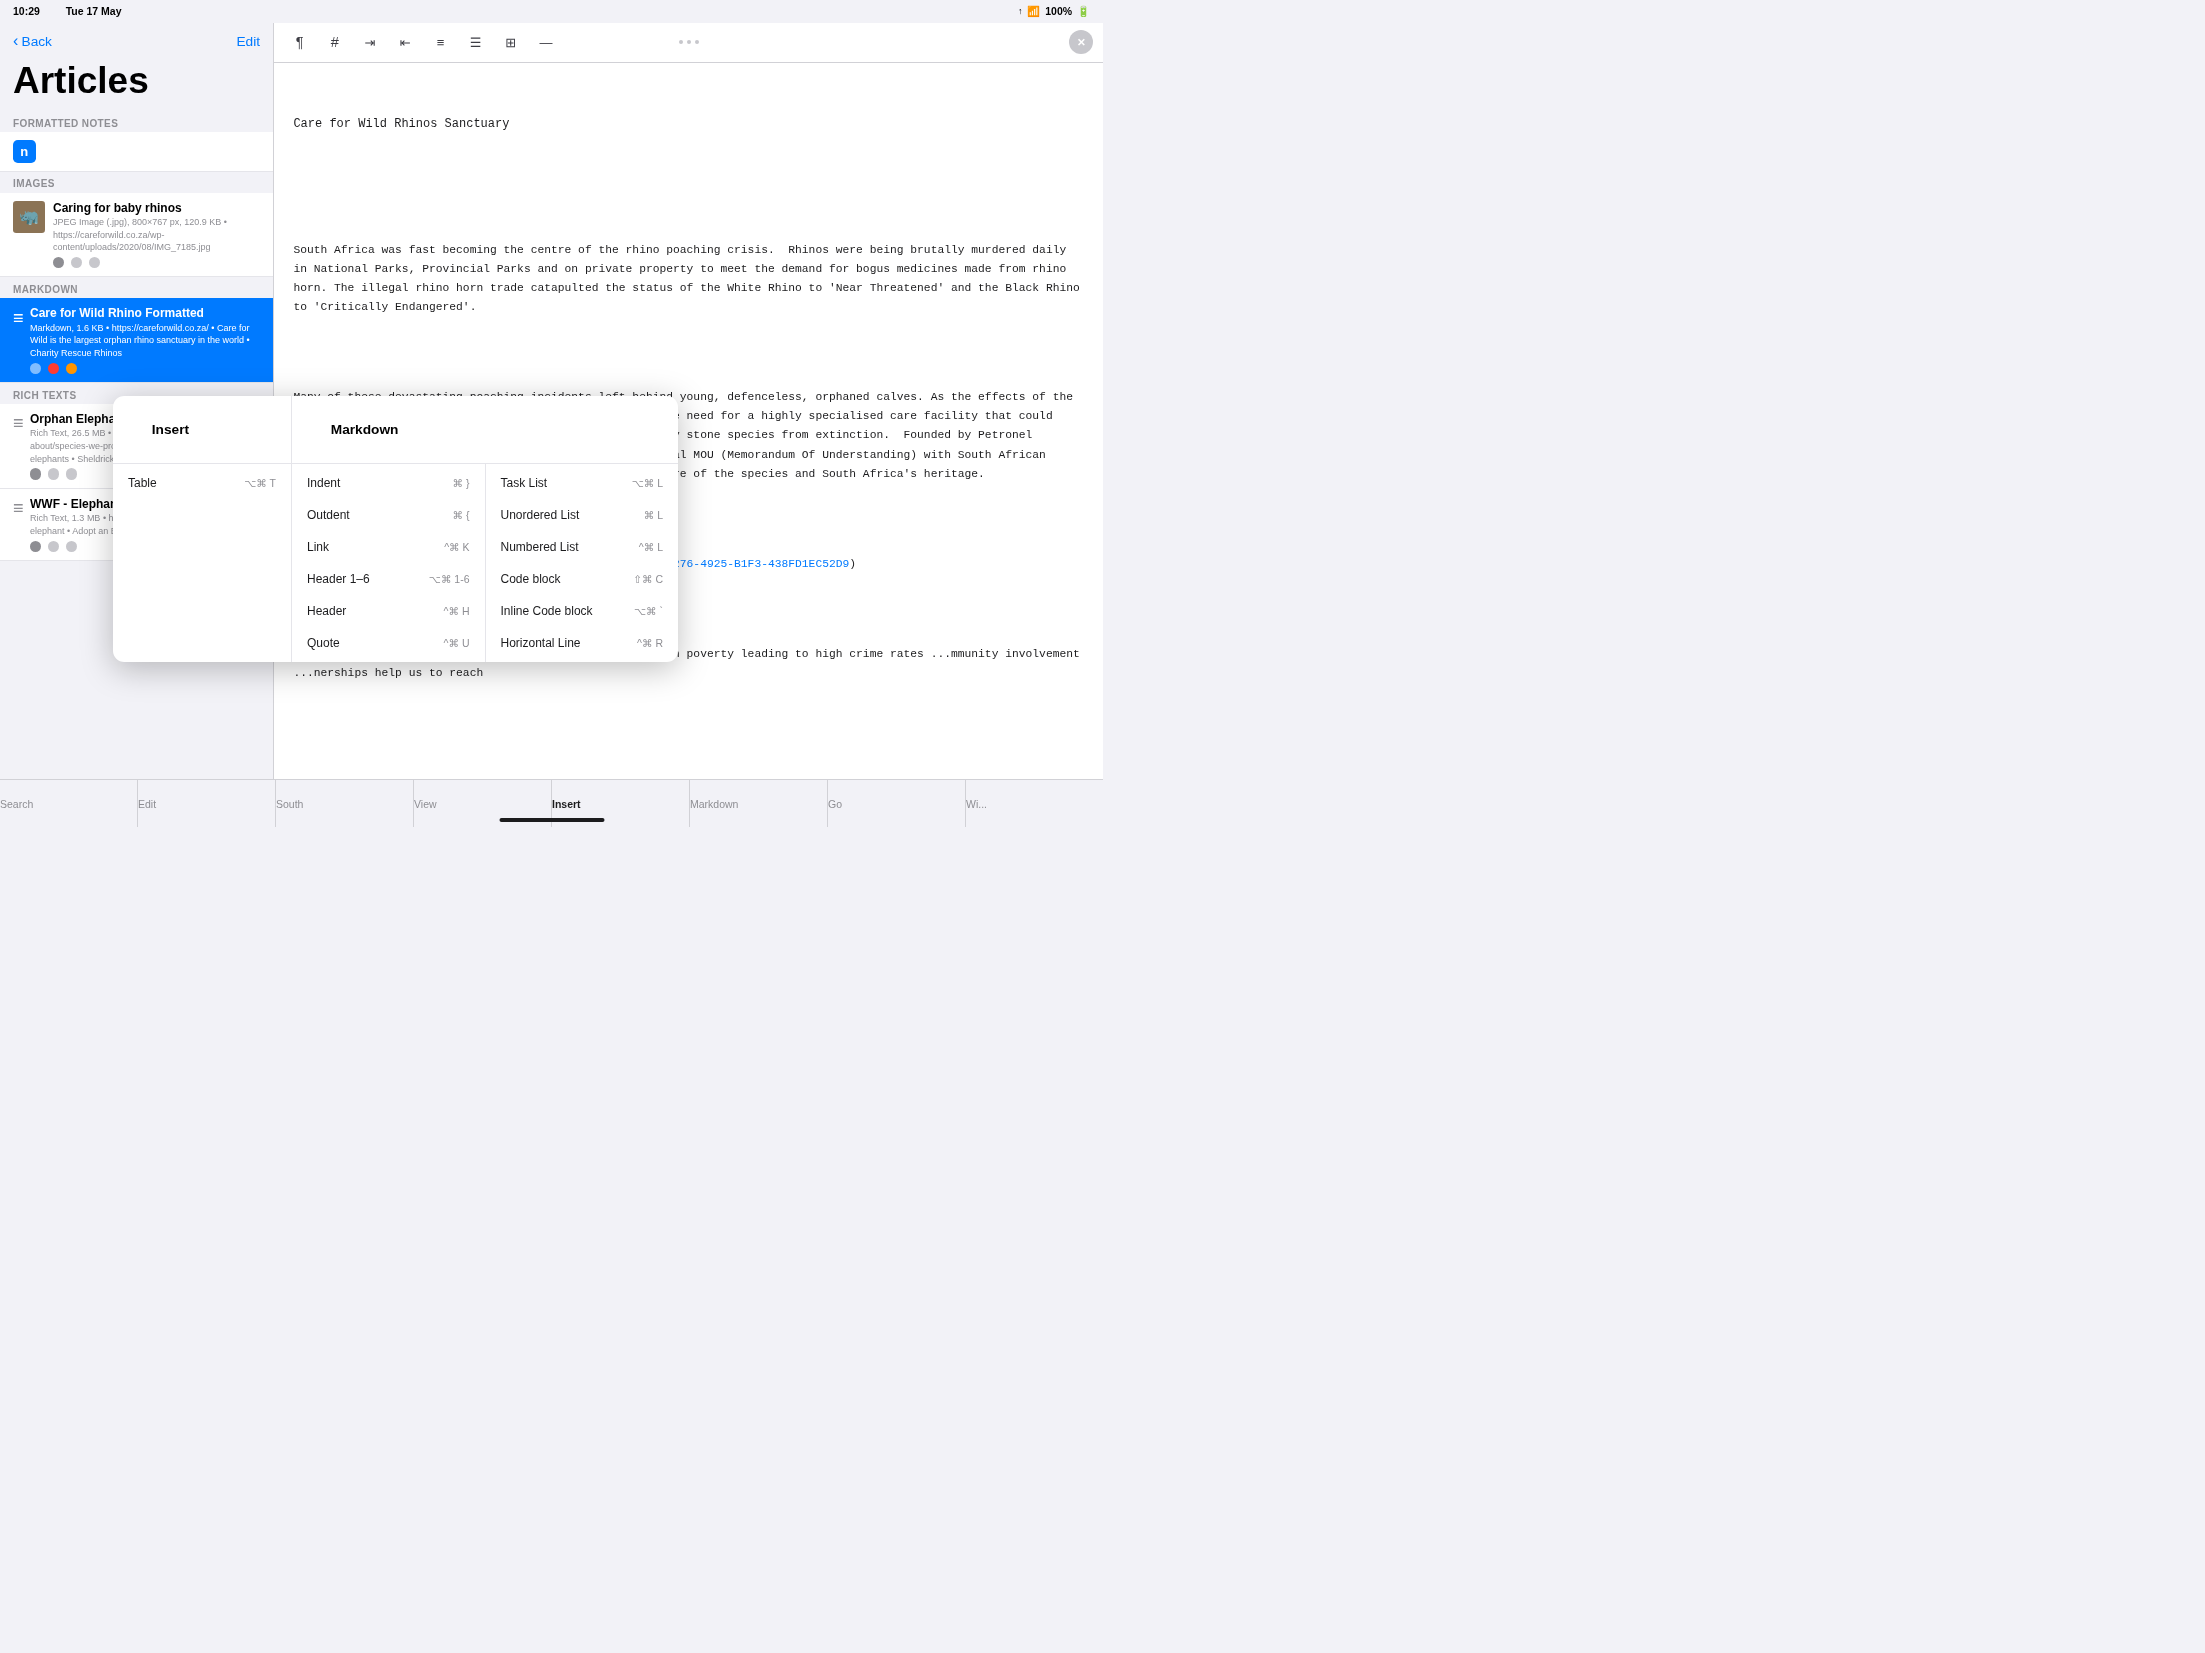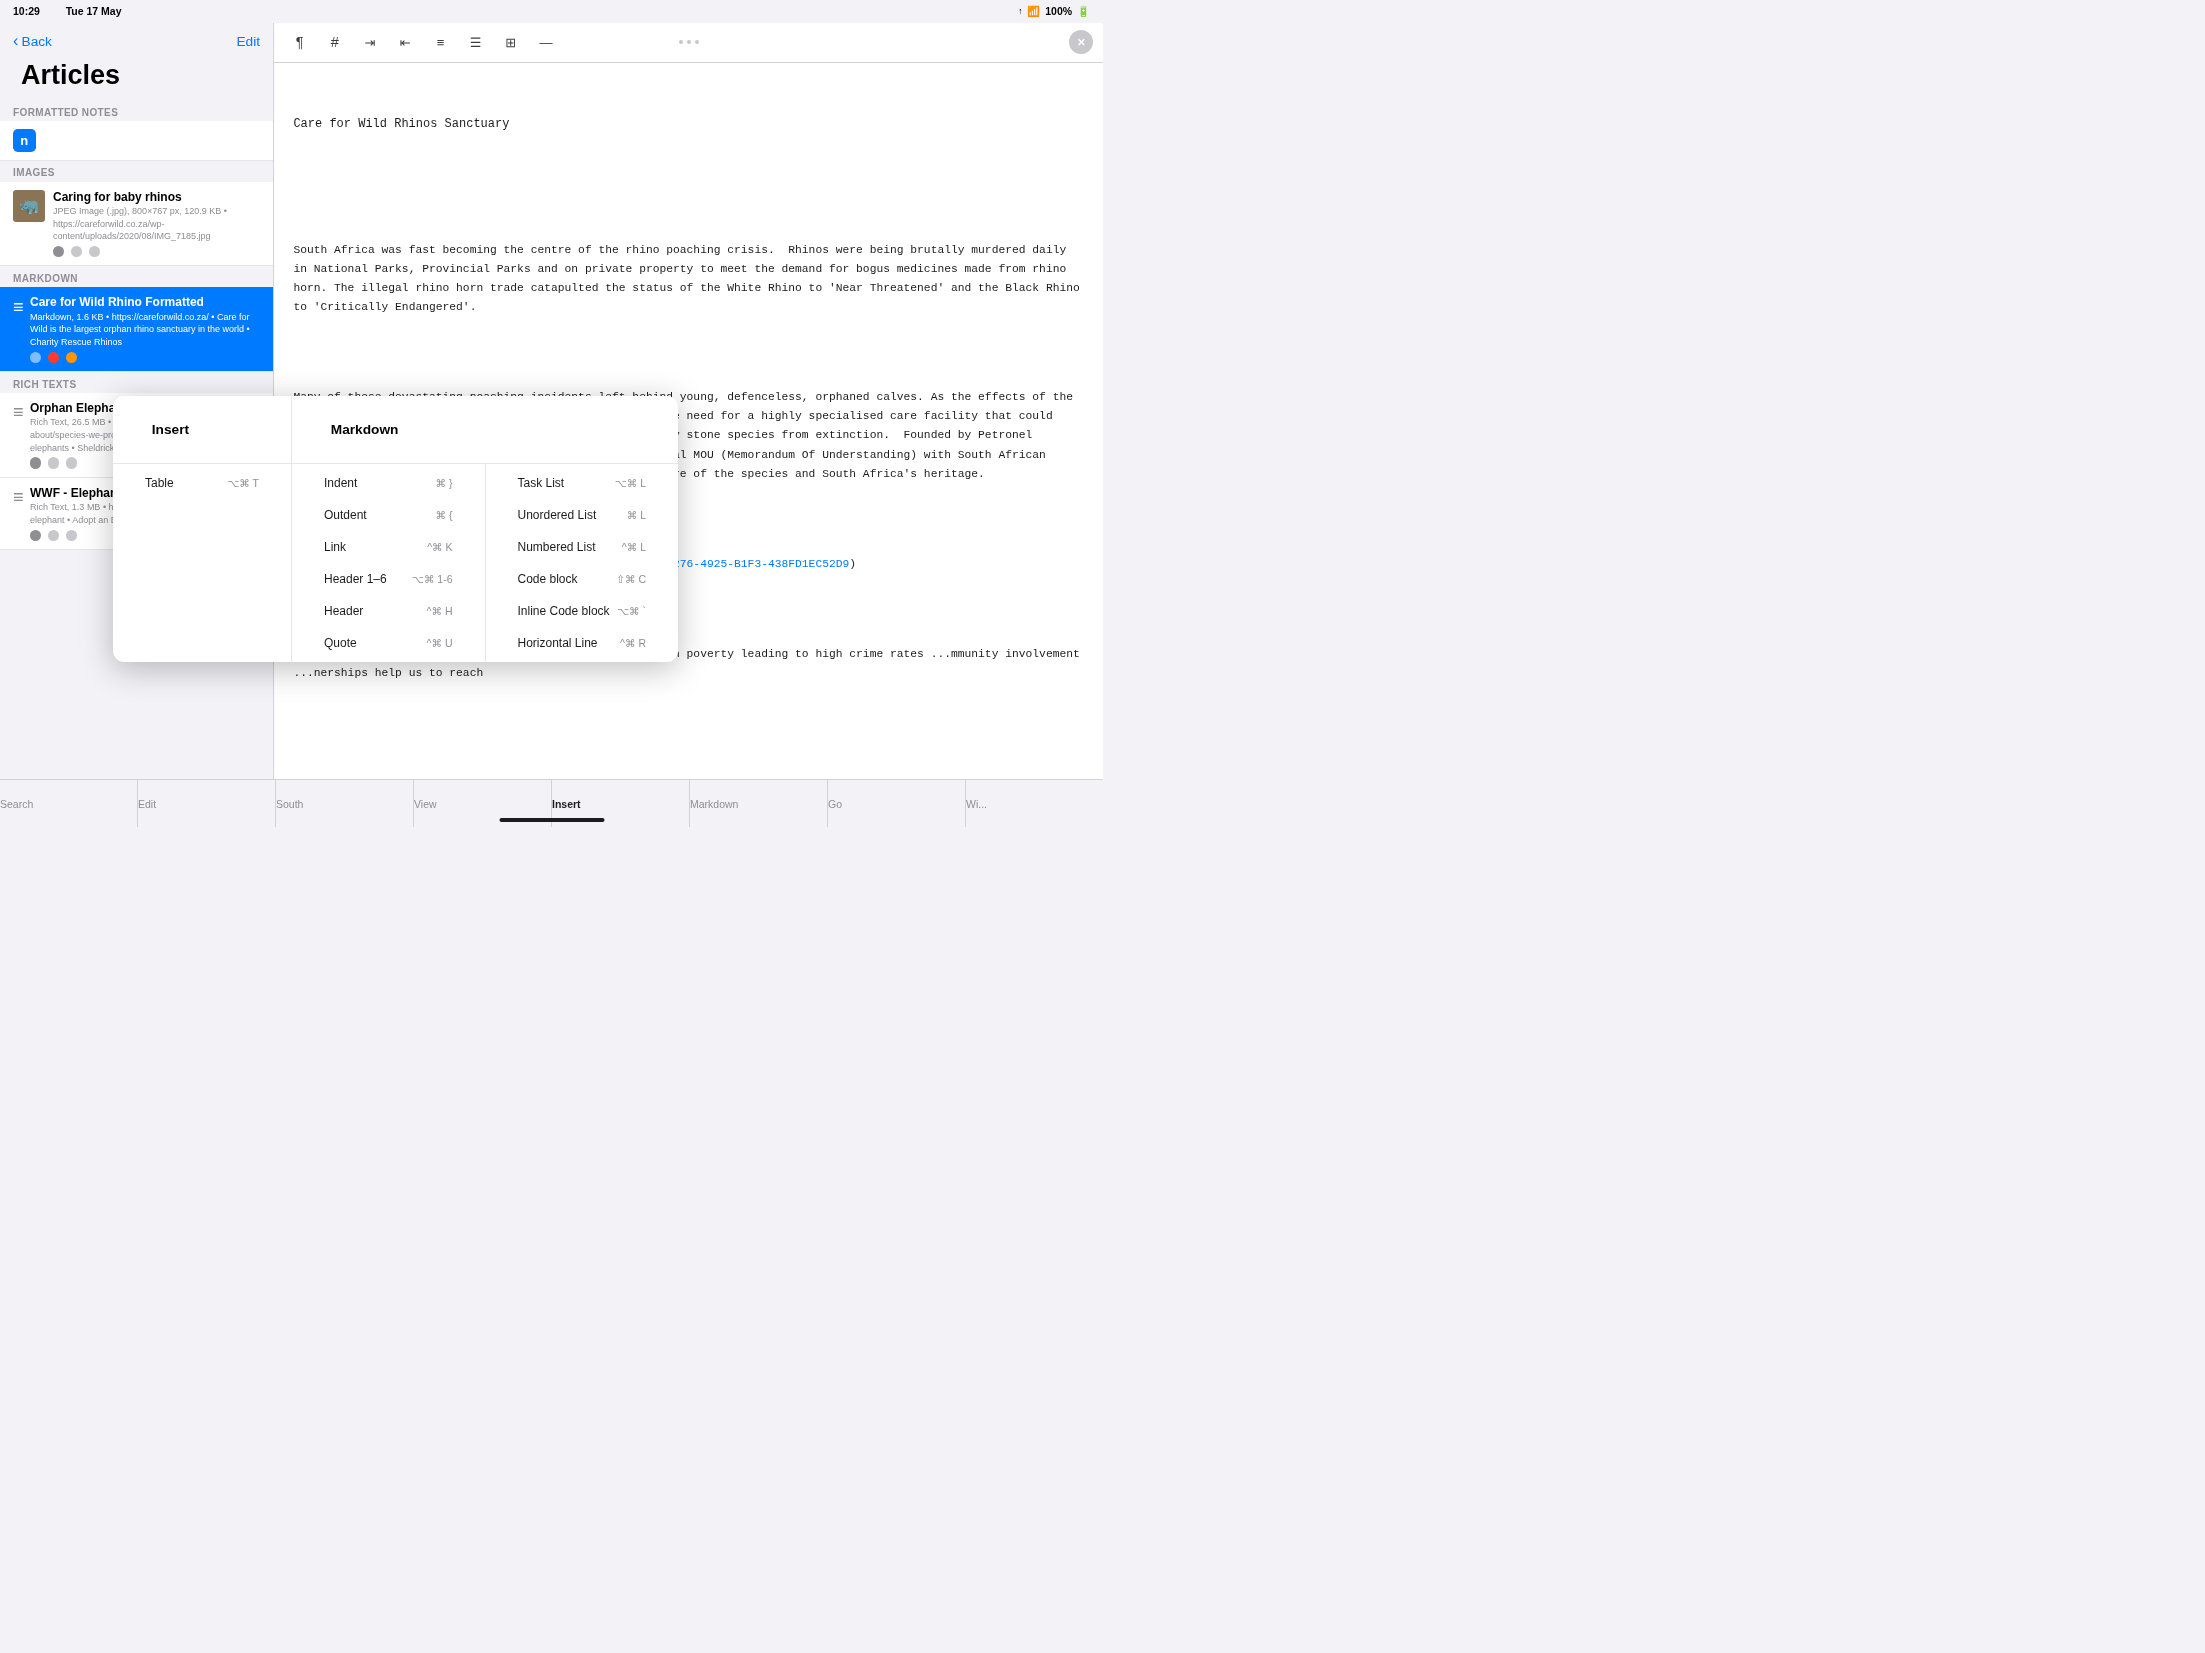"Articles" .page-title { font-size: 27px -> 37px; margin-left: 8px -> none }
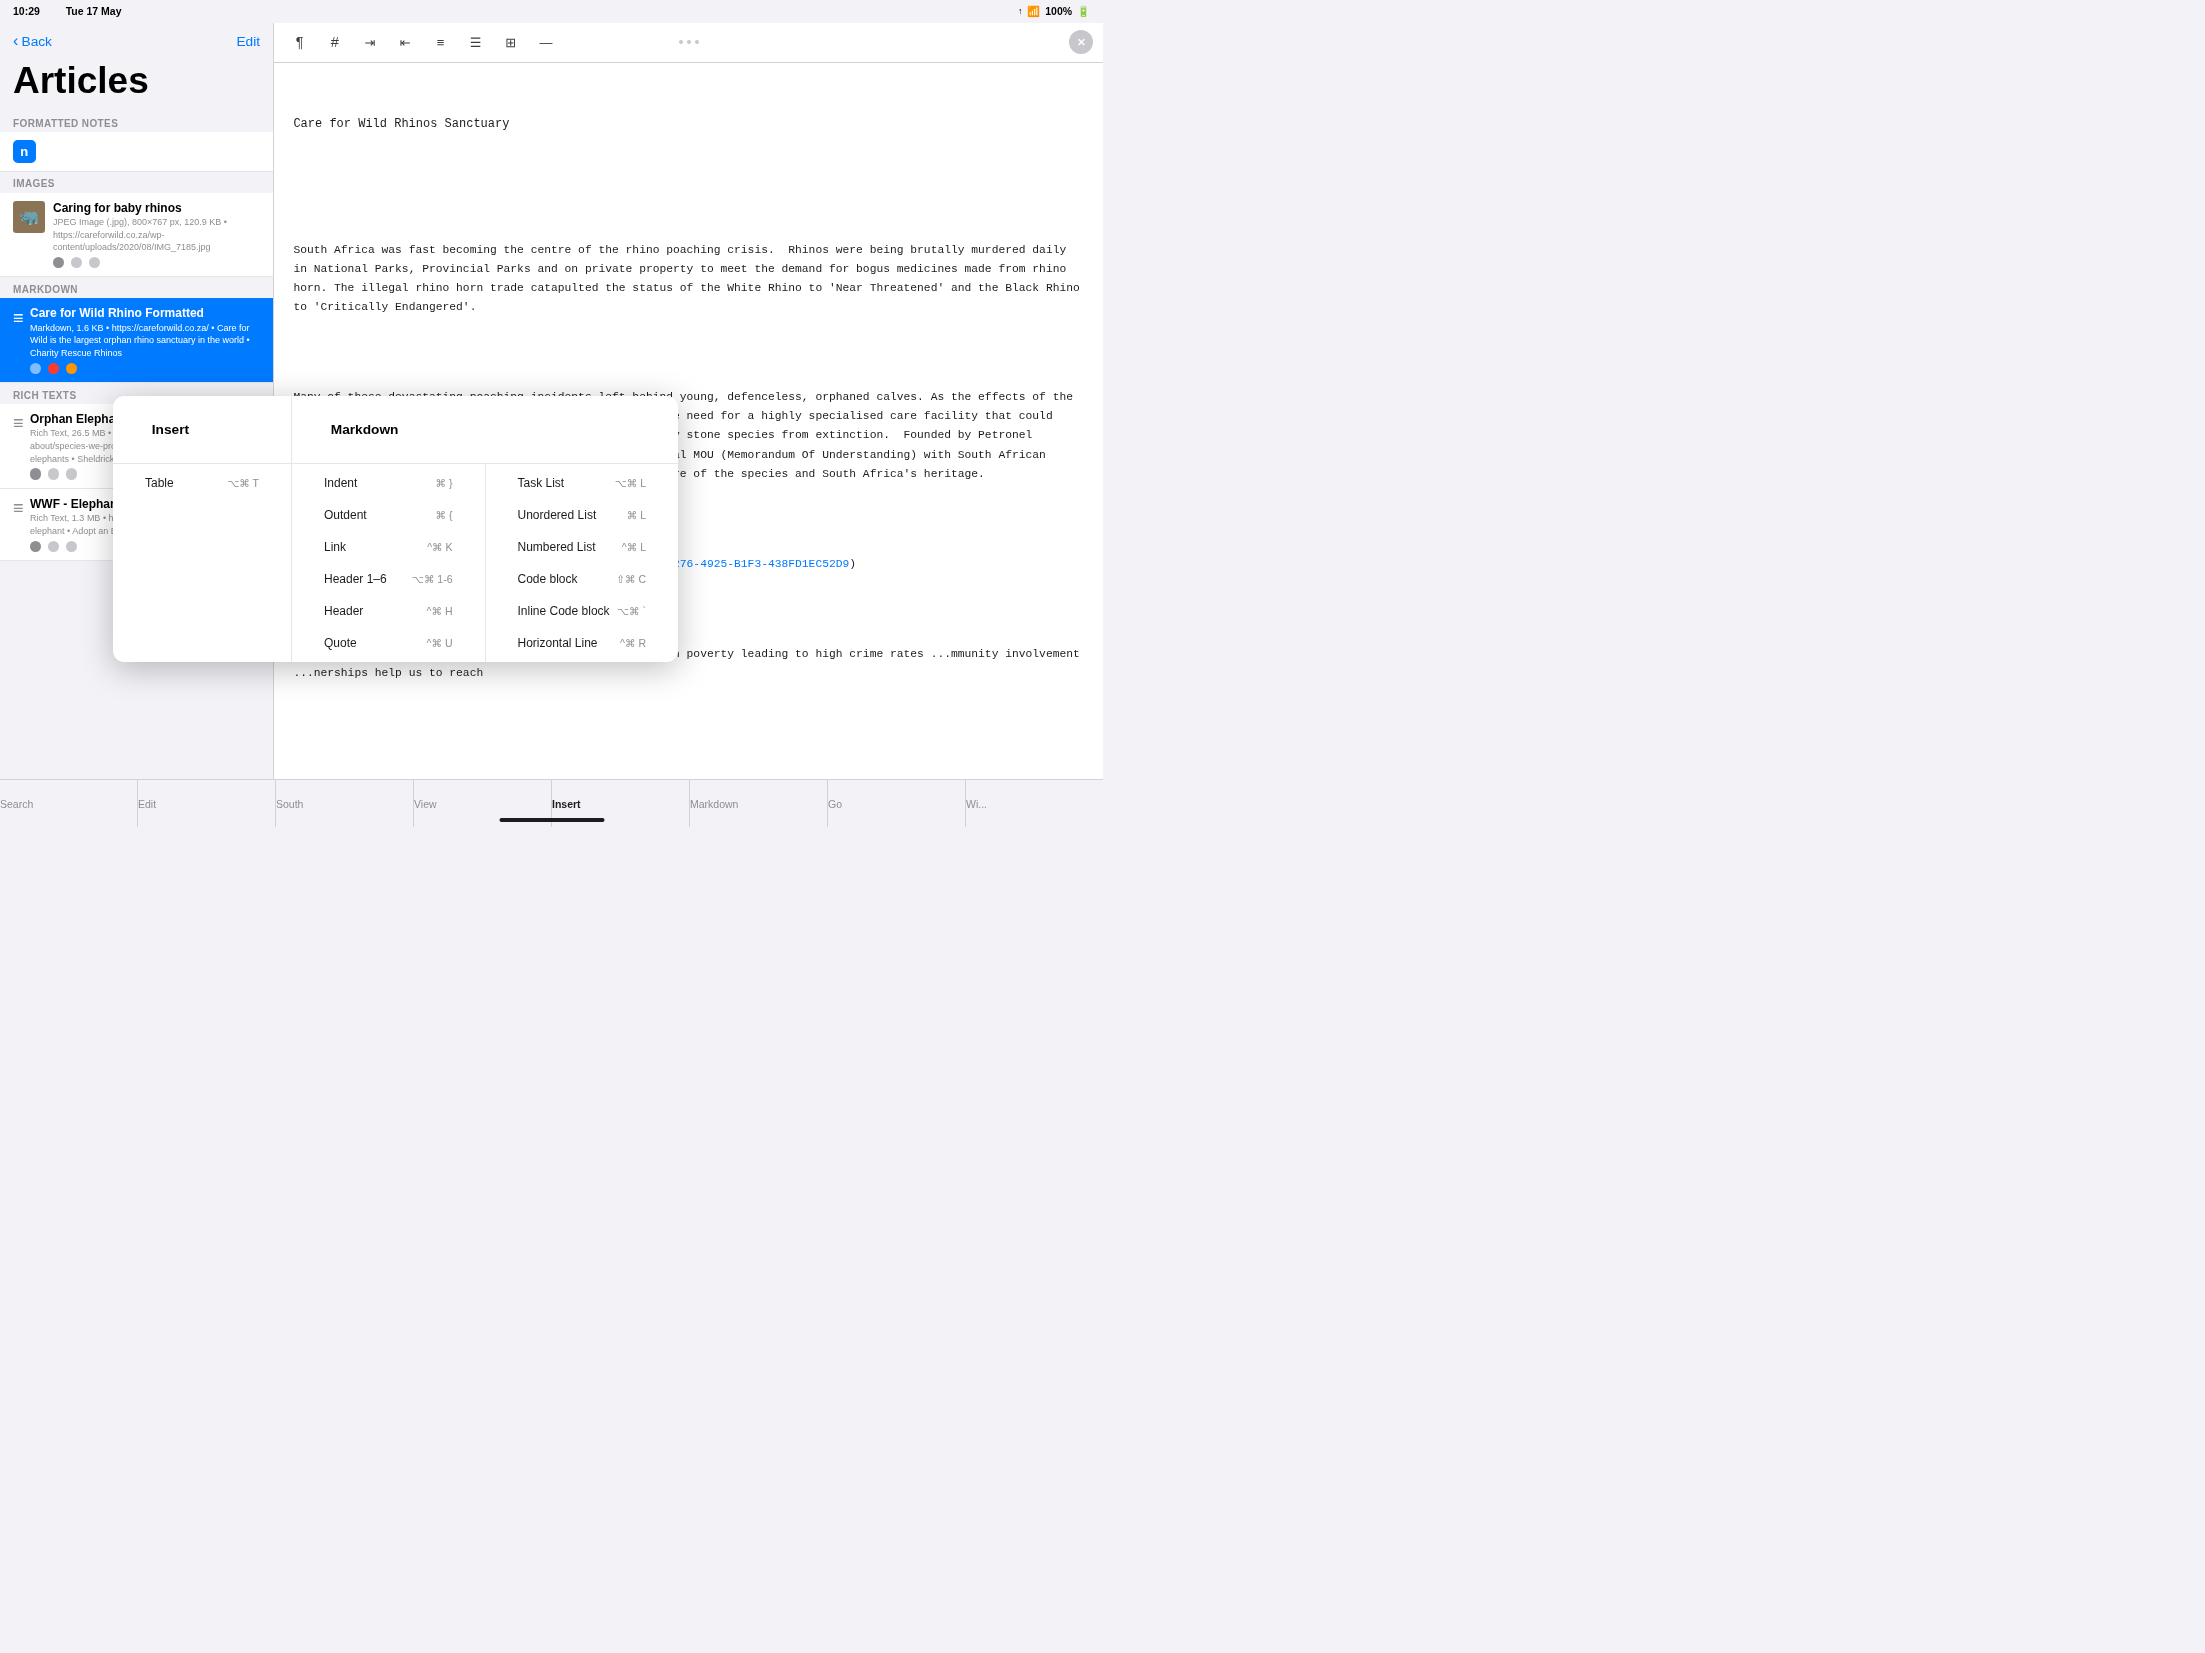"Table" .dropdown-row { padding: 9px 32px -> 9px 15px }
